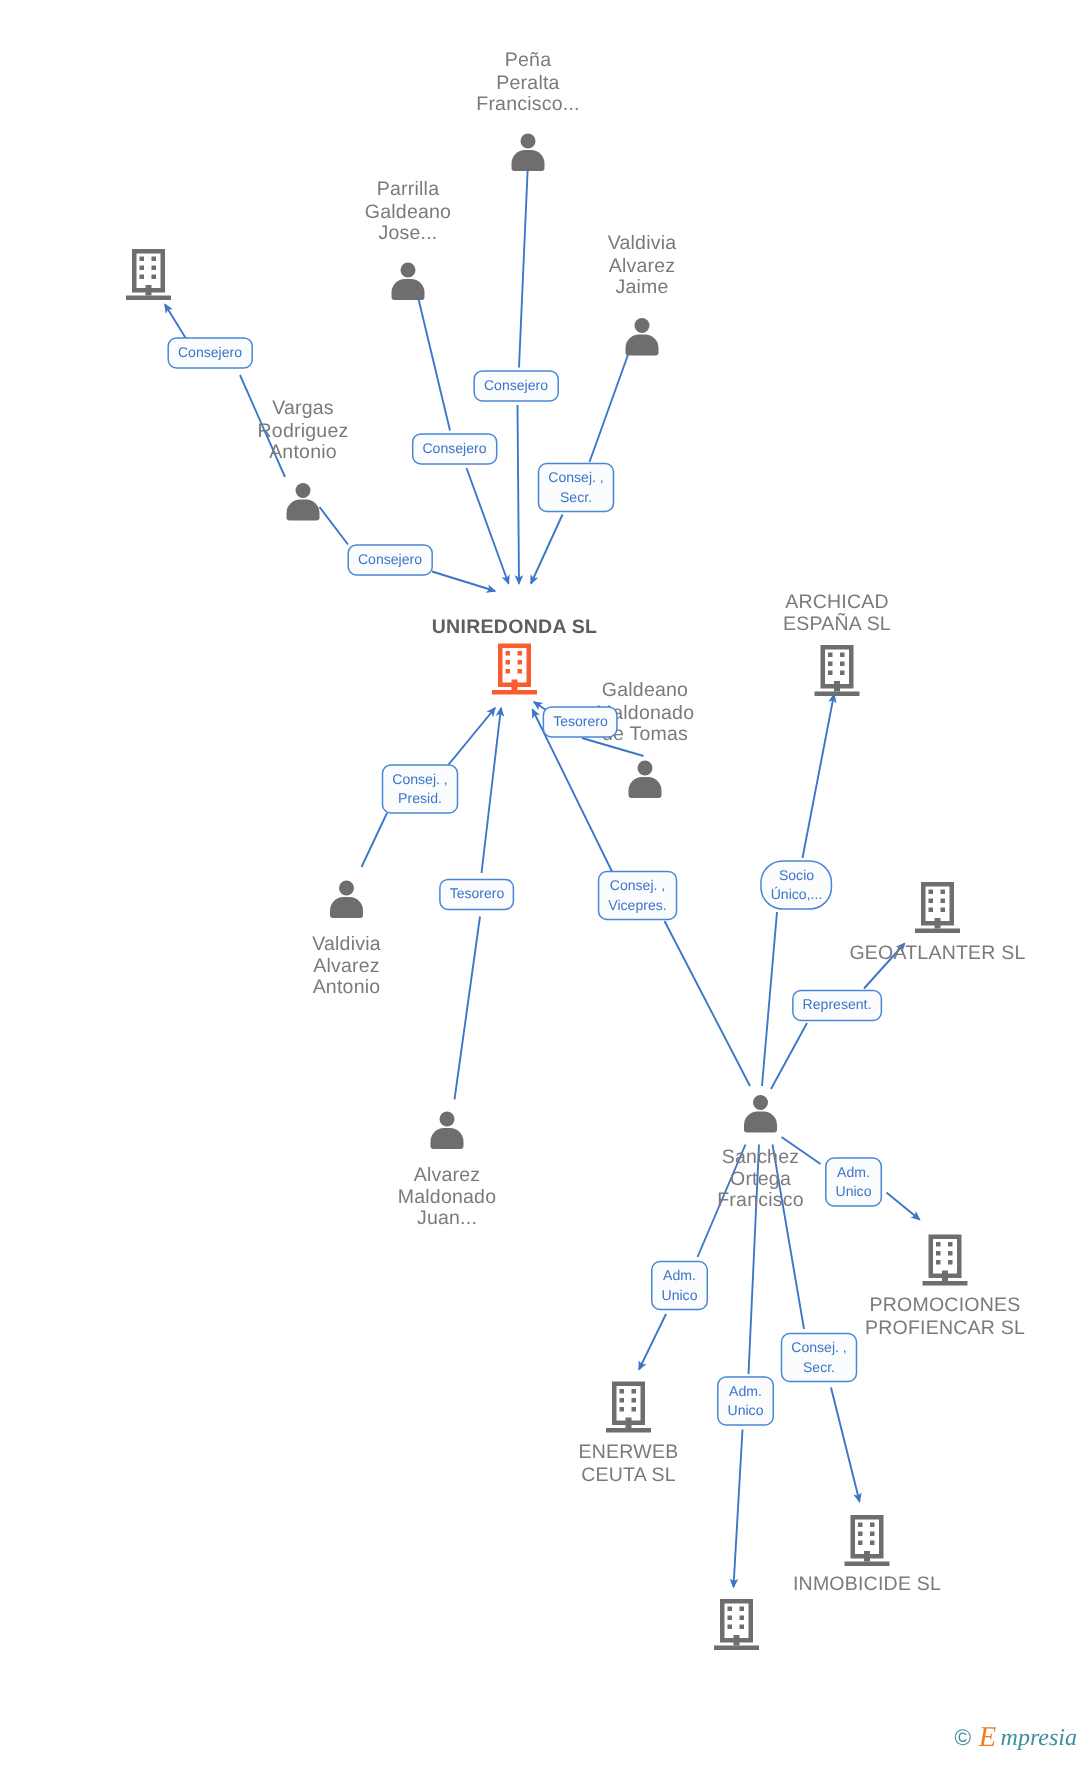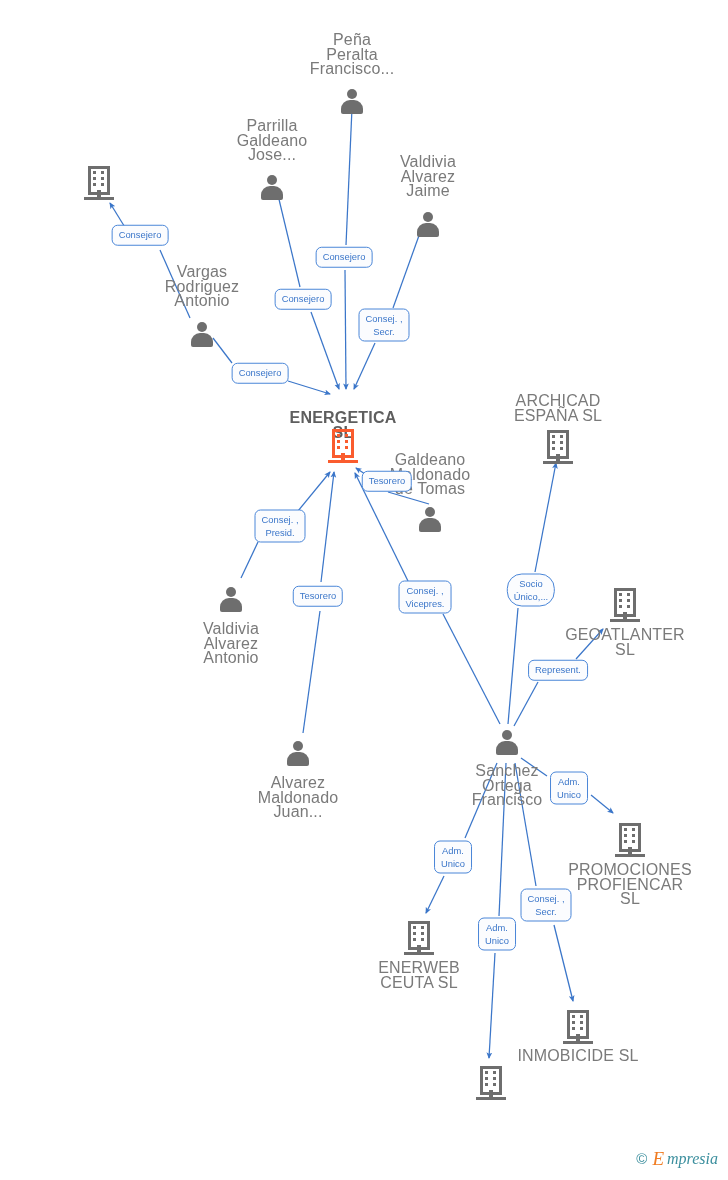"Peña" .node .nlabel { font-size: 16px -> 13px }
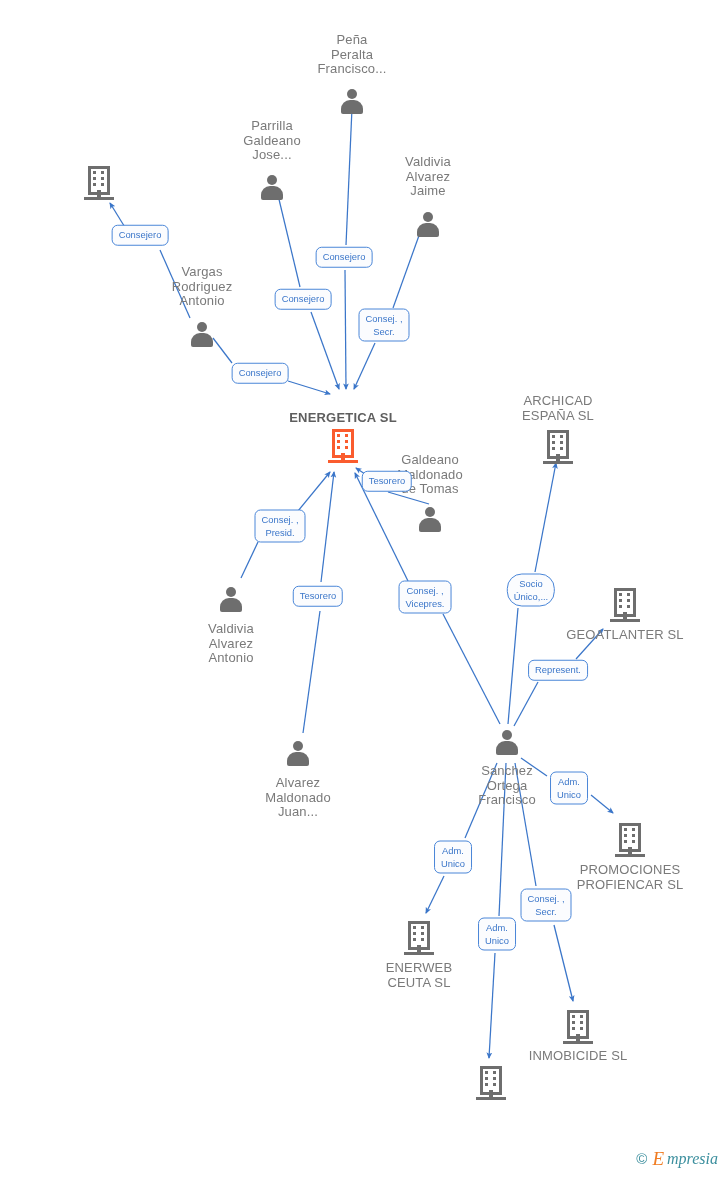"ENERGETICA SL" div.nlabel { text: ENERGETICA -> UNIREDONDA }
